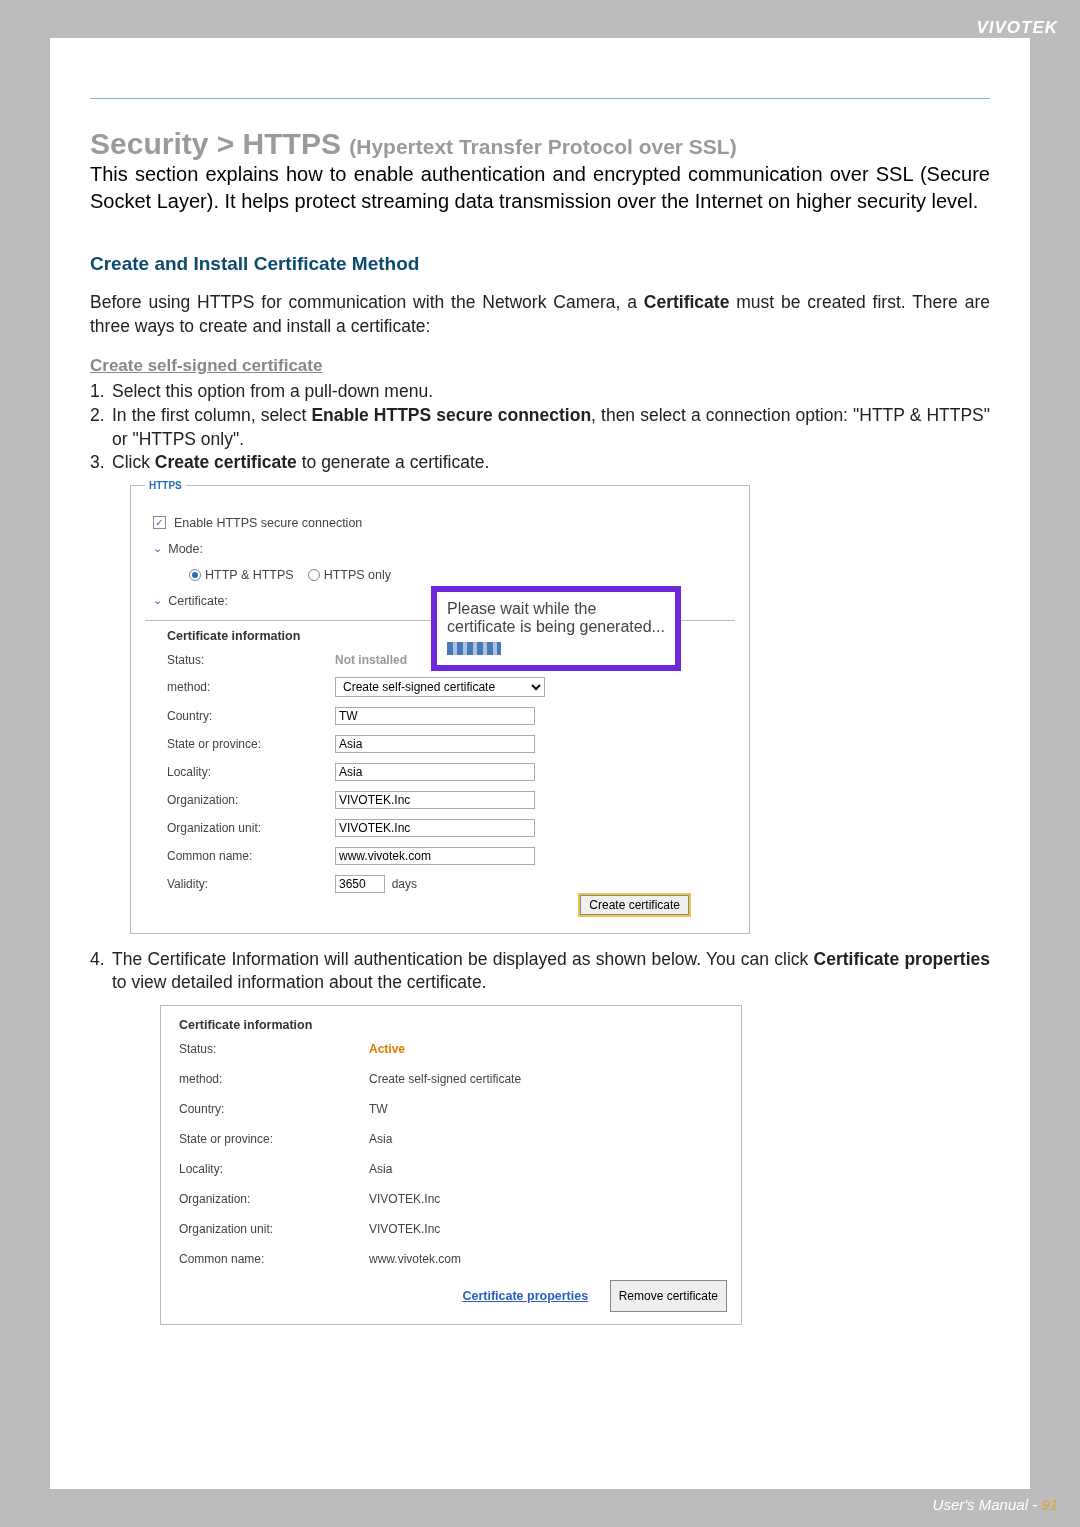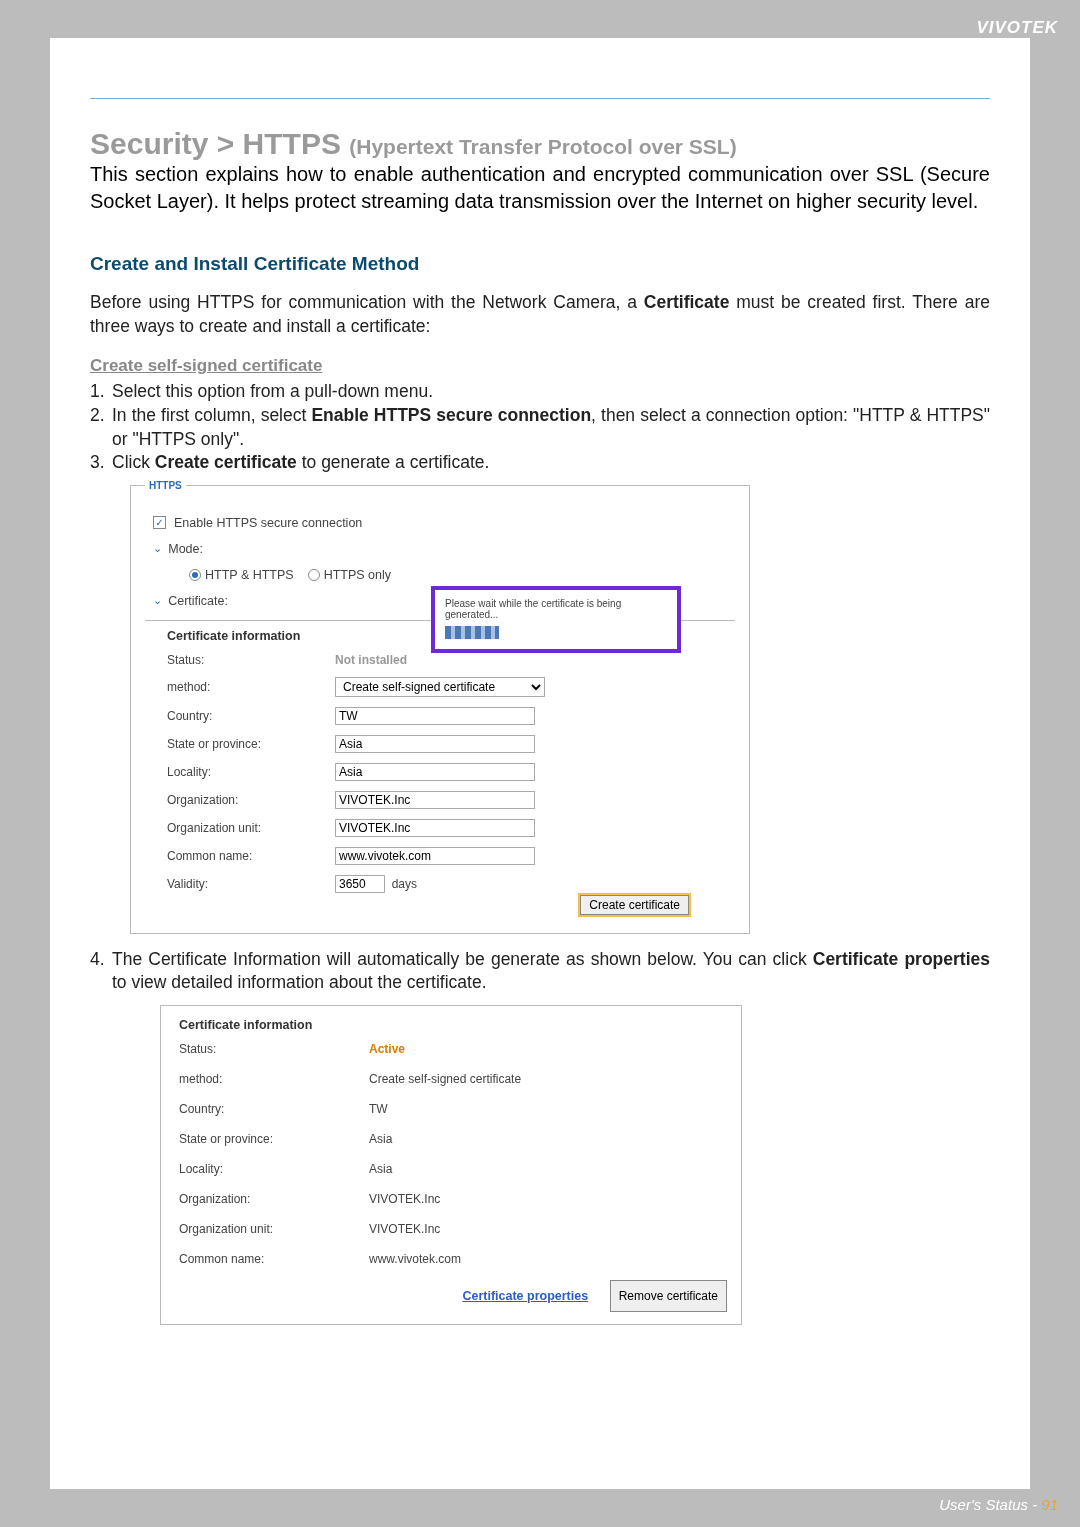"Please wait while the certificate" .popup { border: 4px solid #6d28d9 -> 6px solid #6d28d9; font-size: 10px -> 16px }
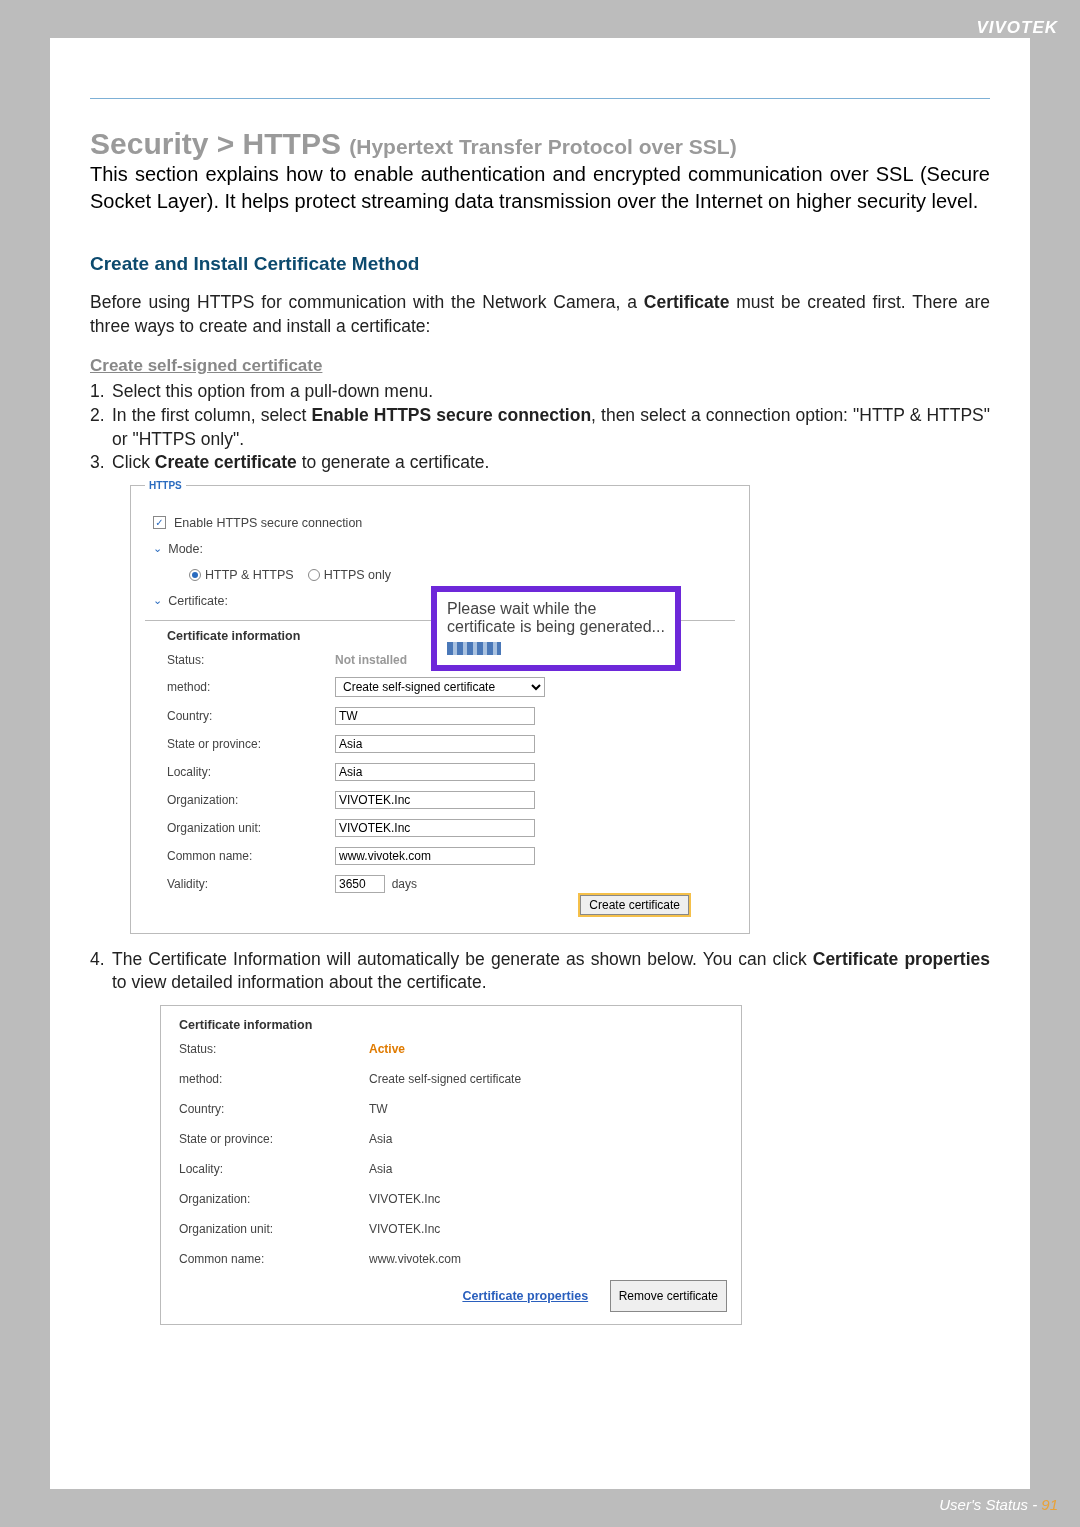"The Certificate Information will" span { text: automatically be generate -> authentication be displayed }
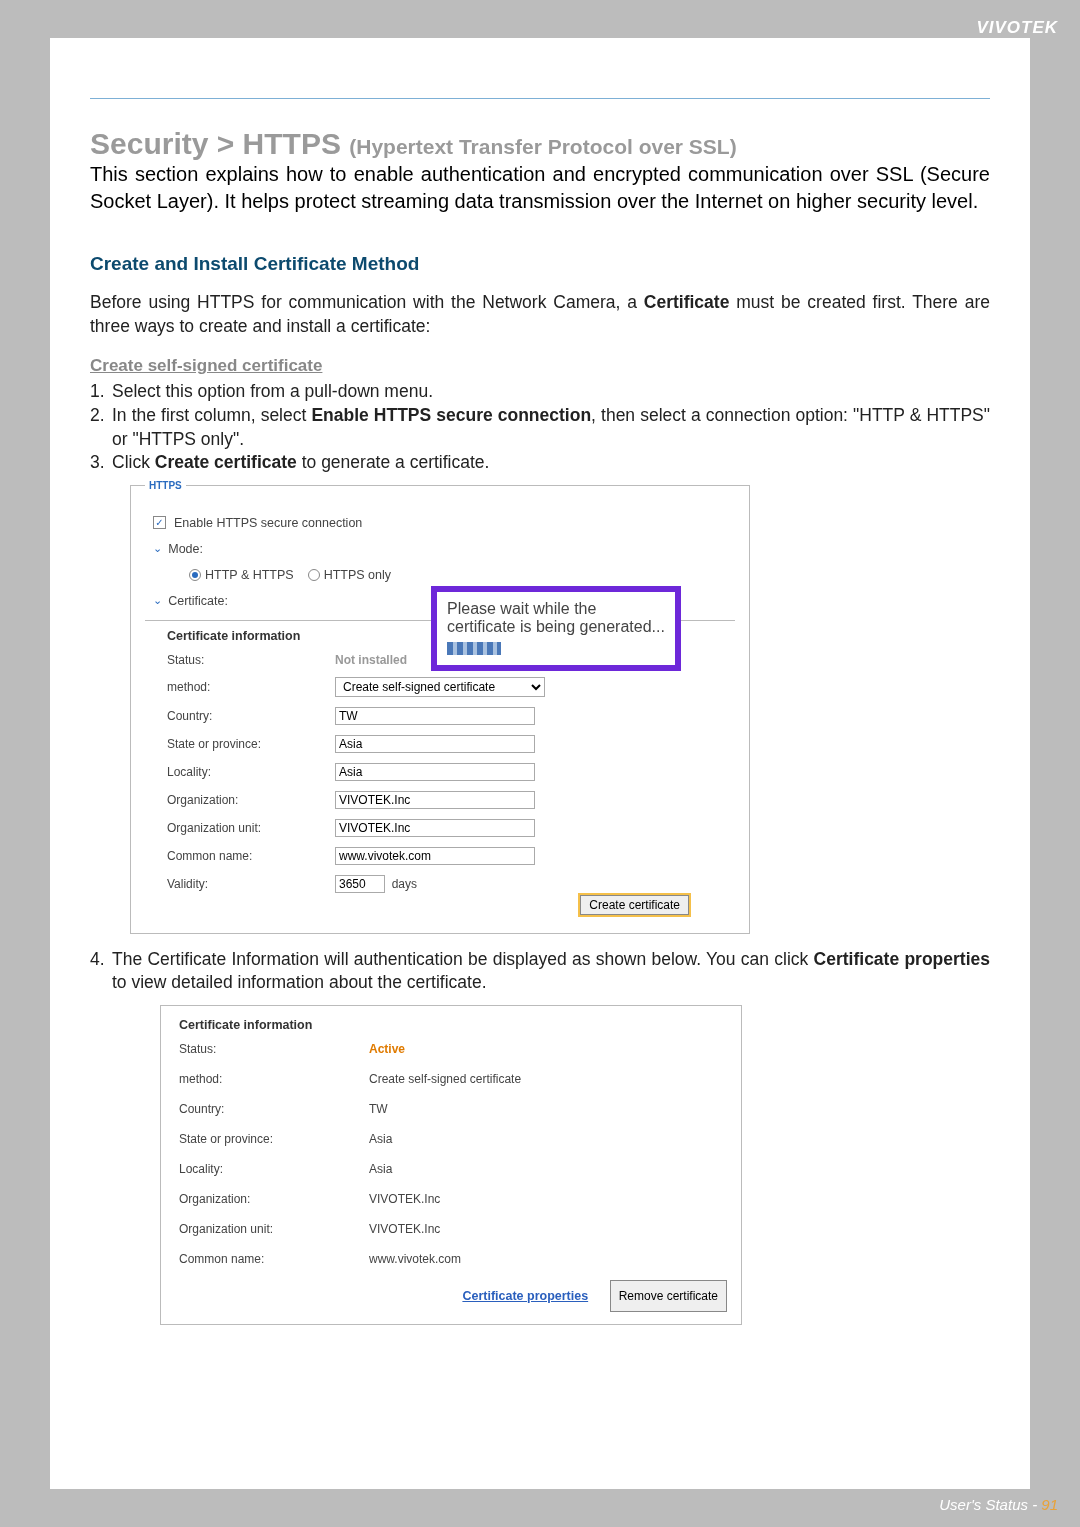"User's Status -" span { text: Status -> Manual }
